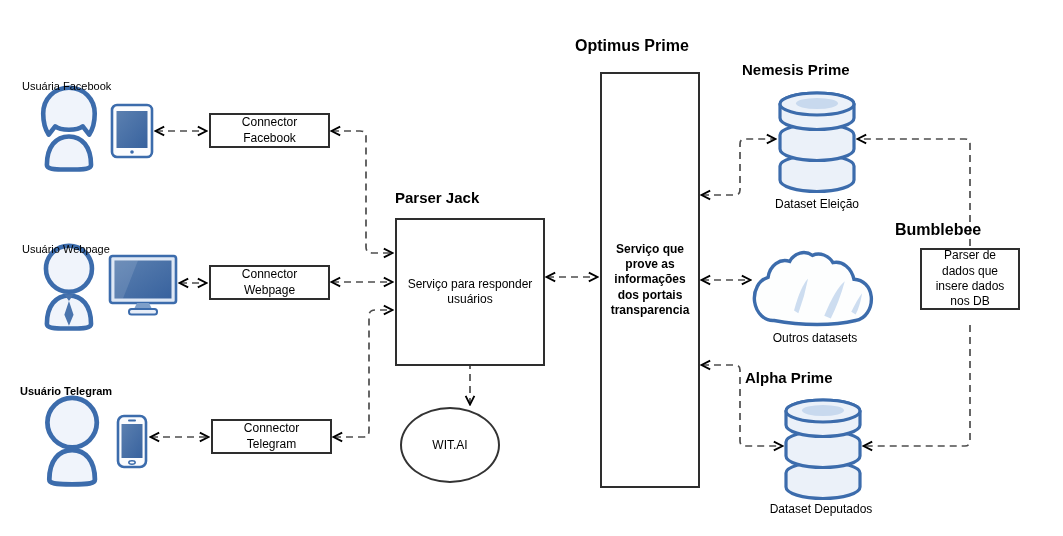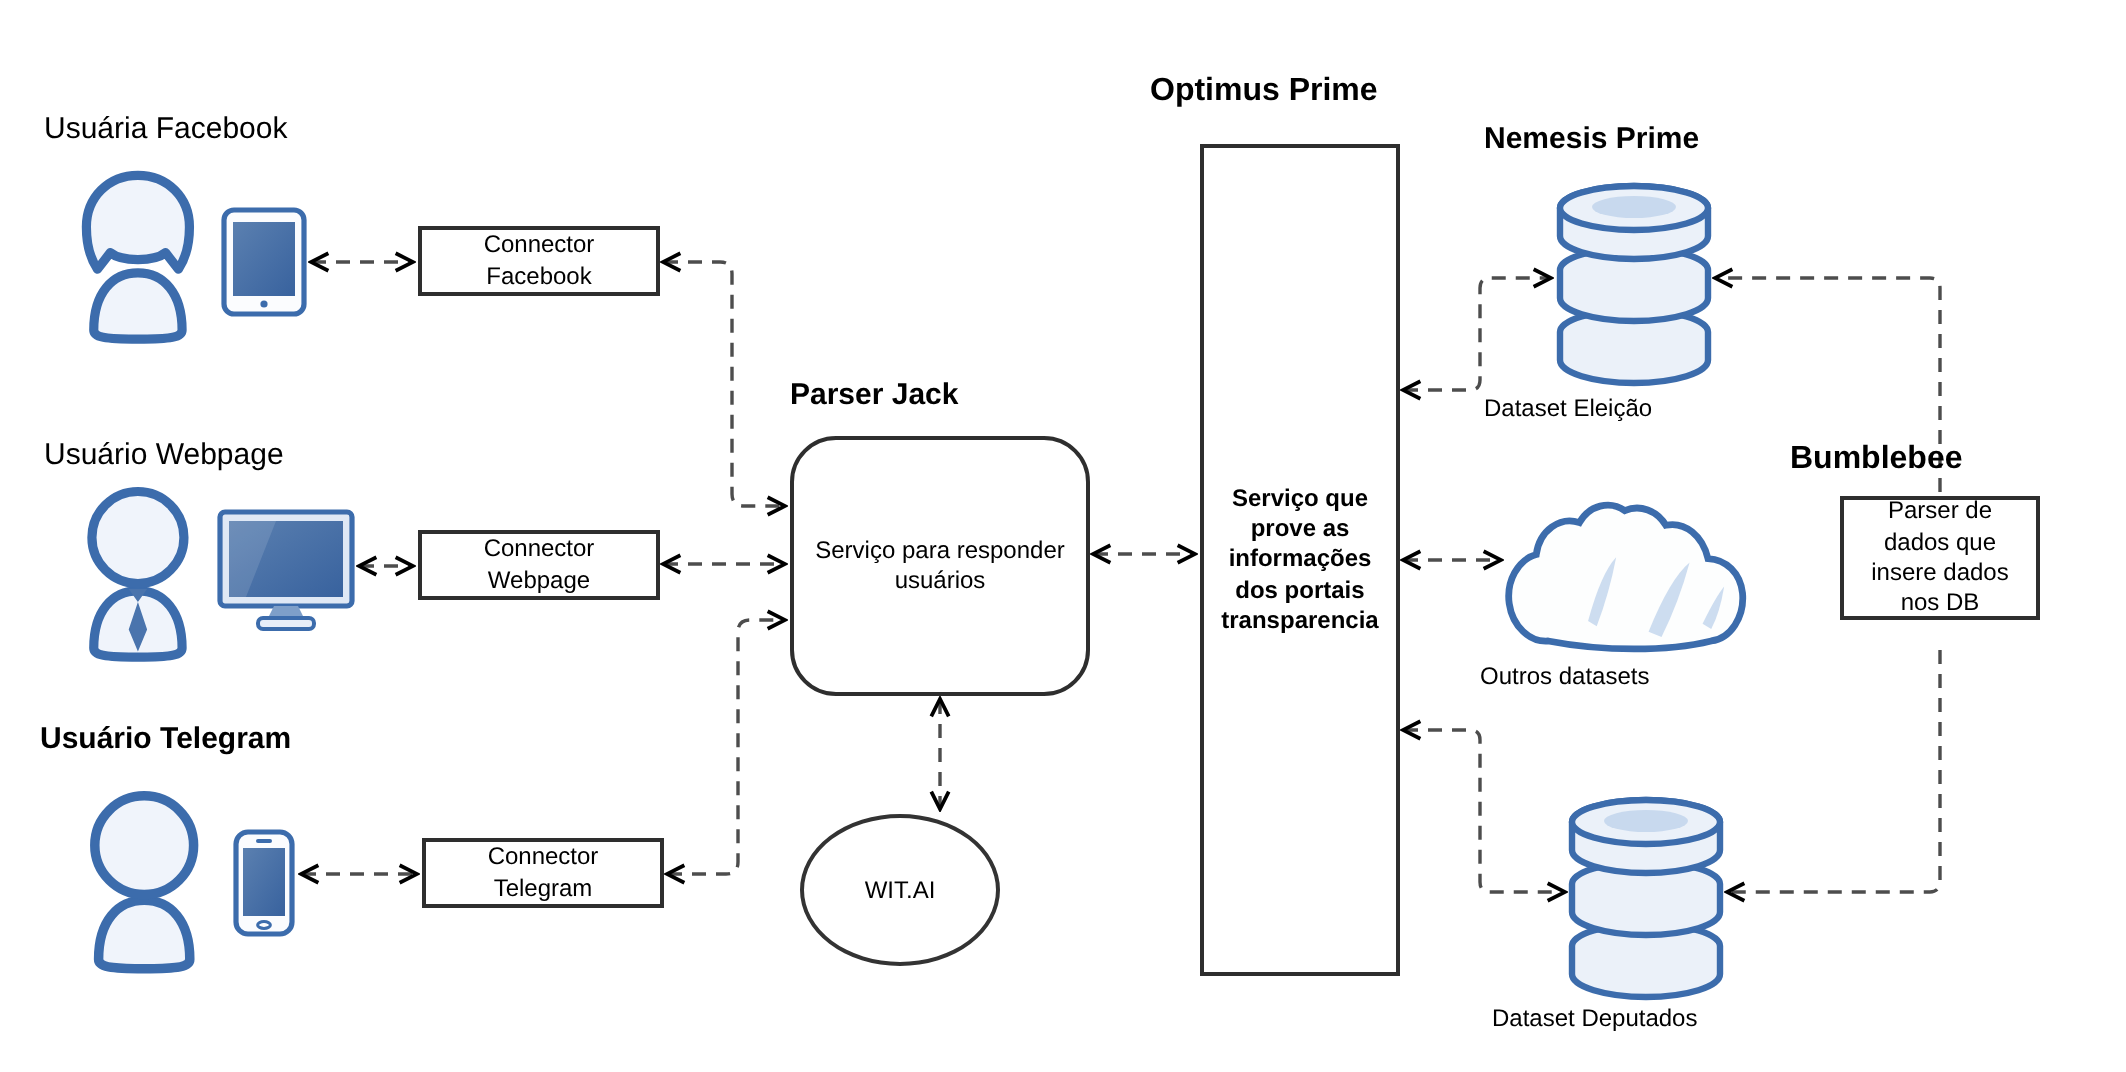"Usuária Facebook" .user-label { font-size: 15px -> 11px; margin-top: none -> 24px }
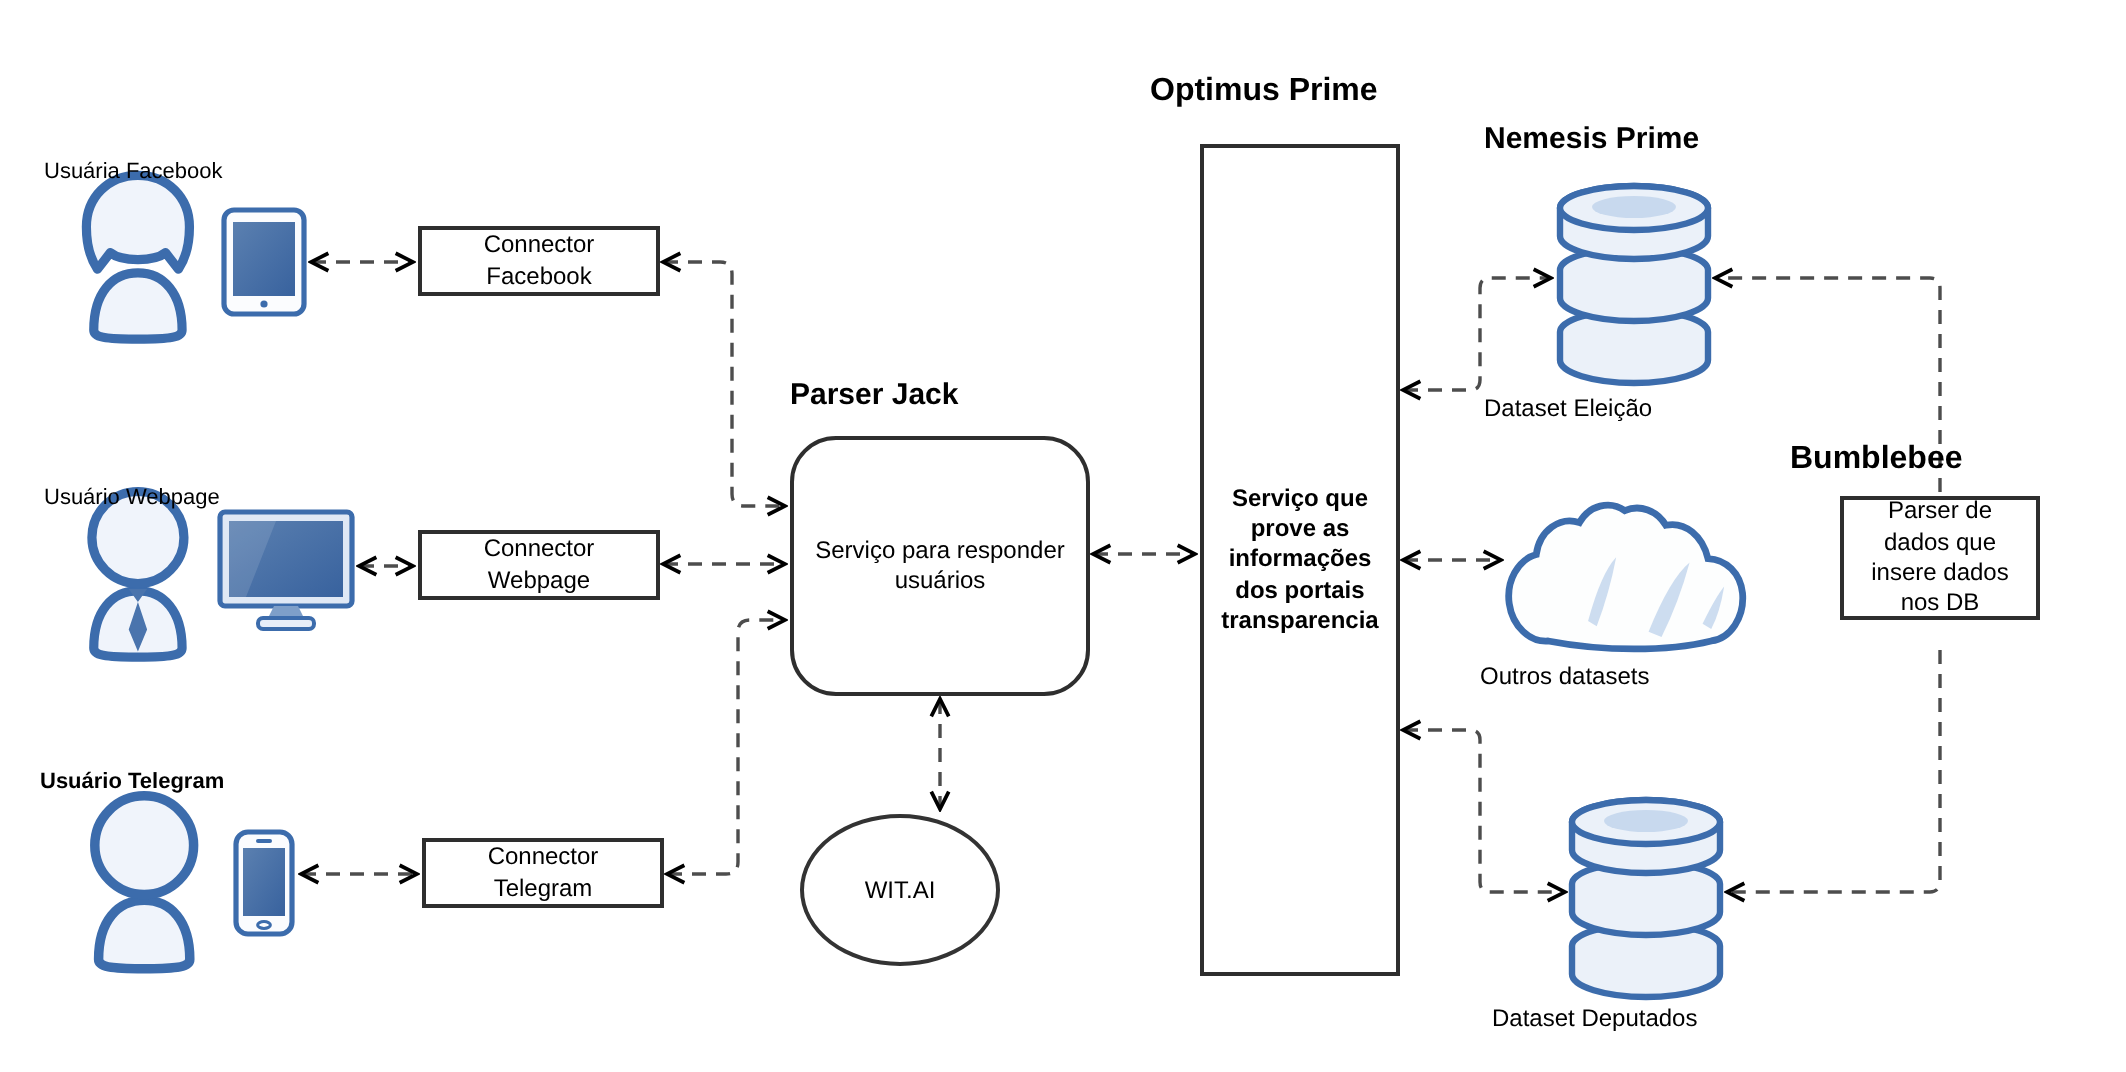"Dataset Eleição" .caption { text-align: left -> center }
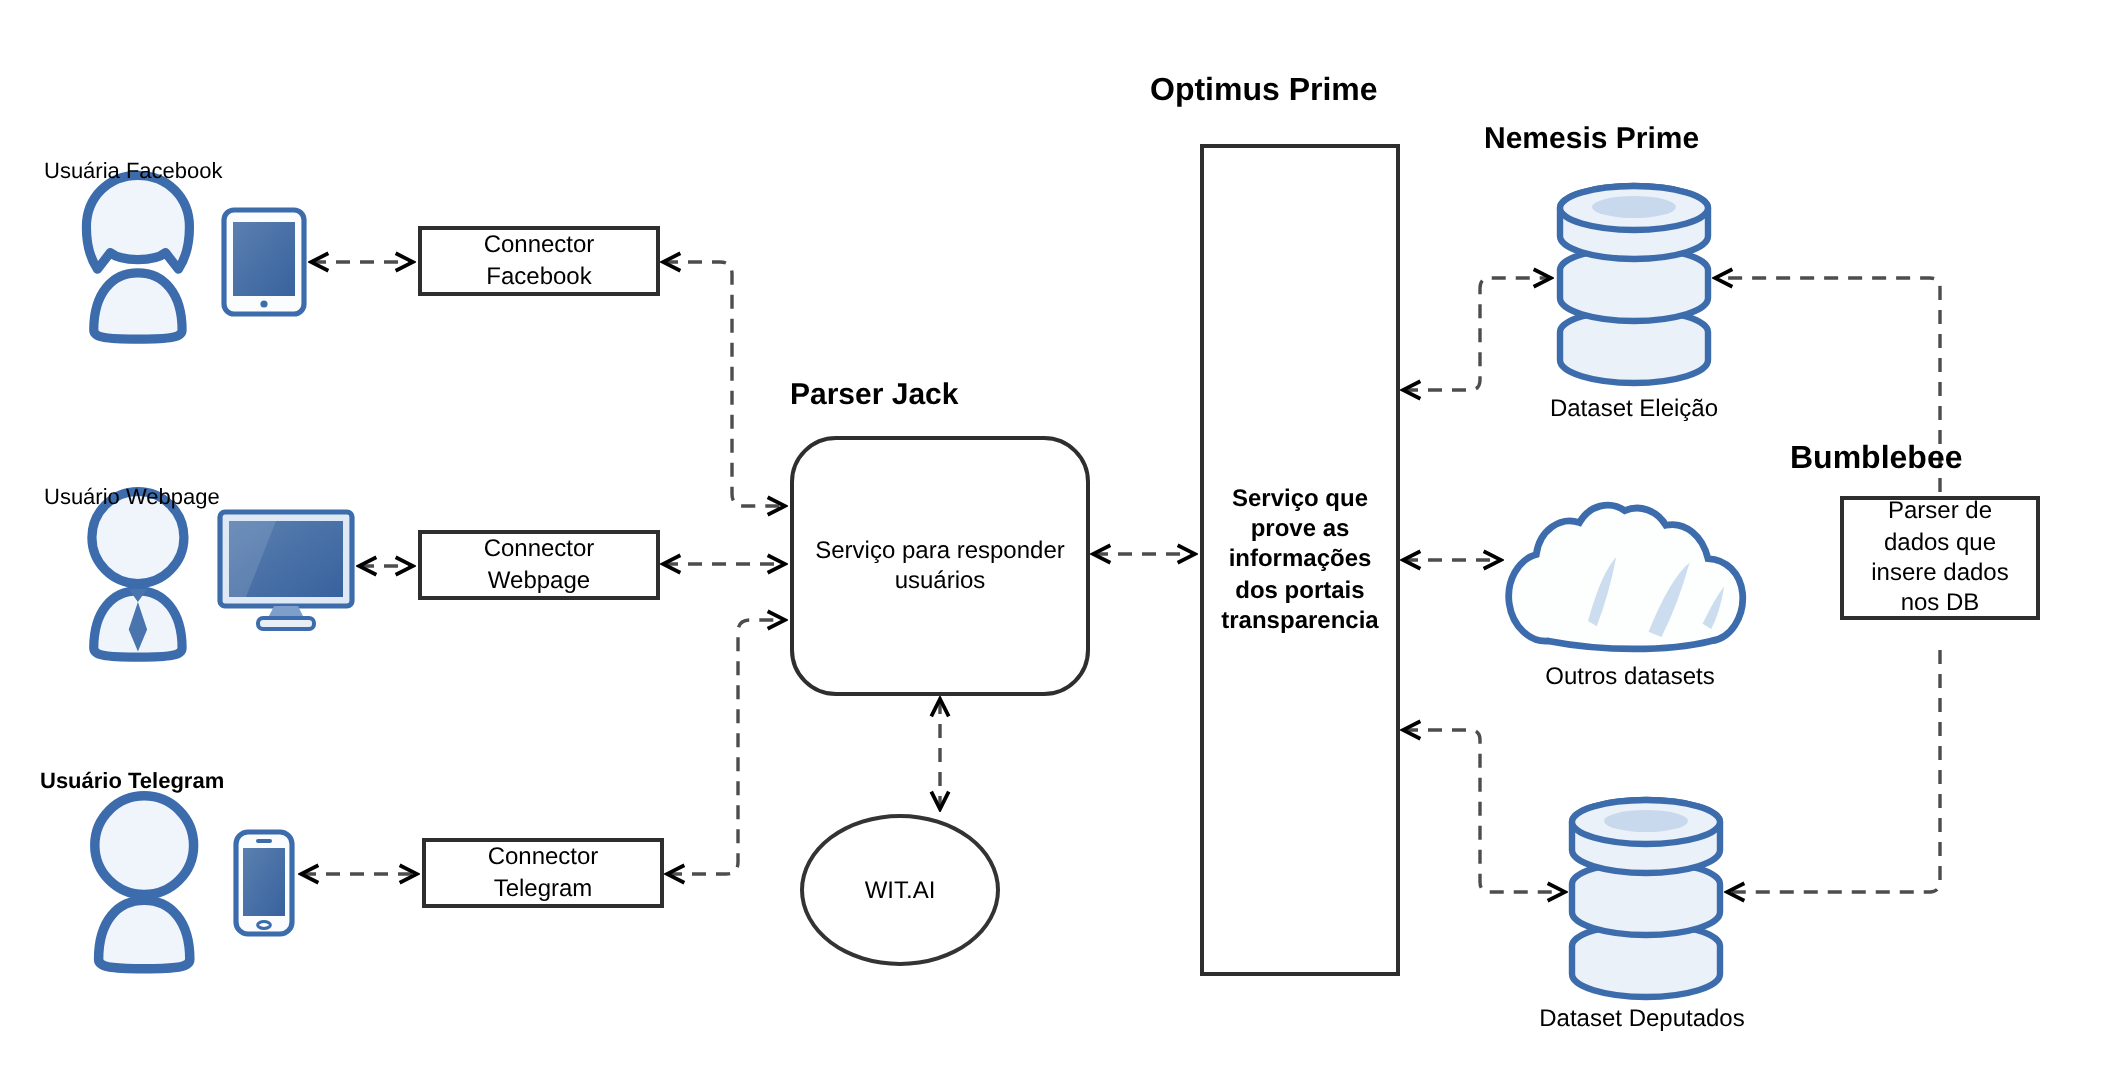"Serviço para responder" div.box { border-radius: 23px -> none; height: 130px -> 148px }
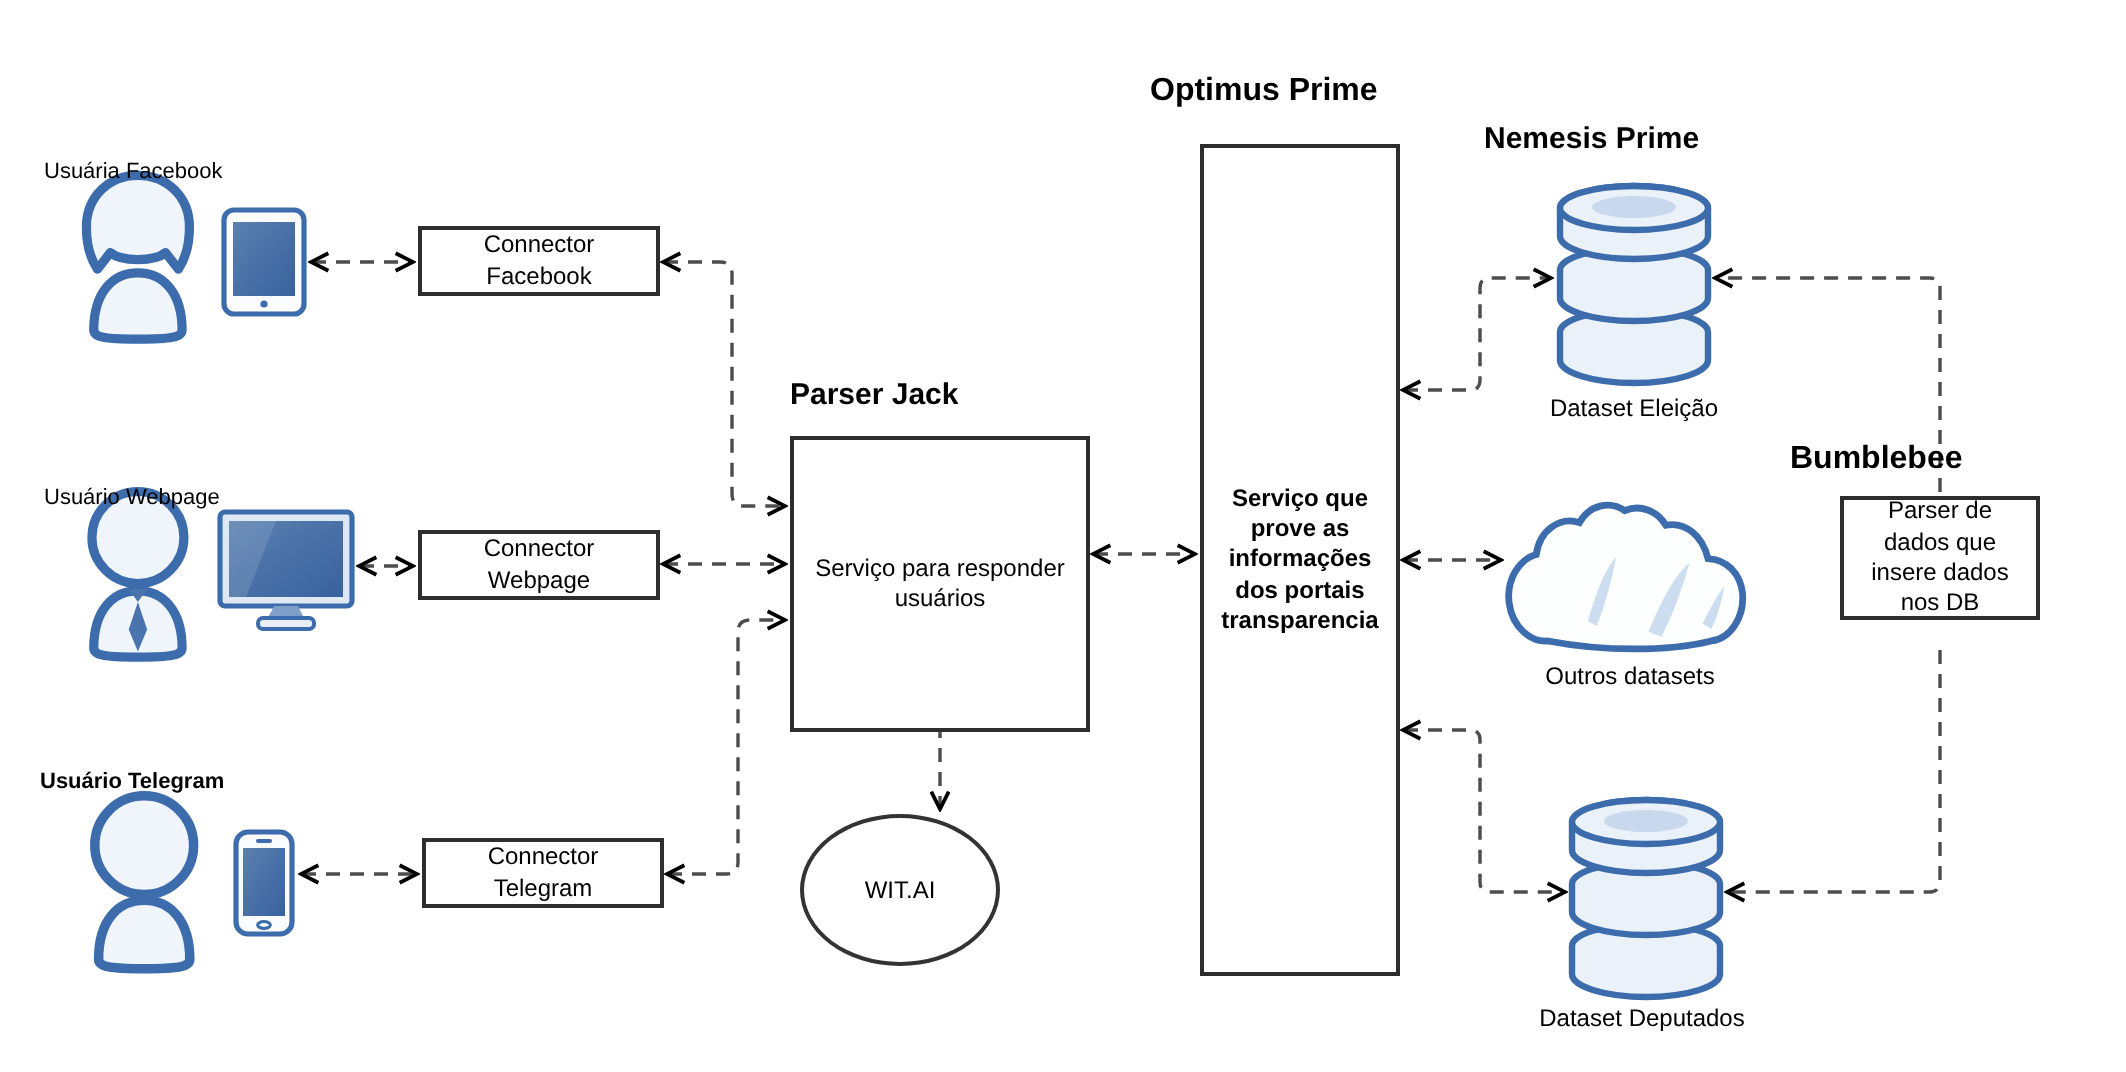"Alpha Prime" div.abs { html: none -> <div>Alpha Prime</div> }
